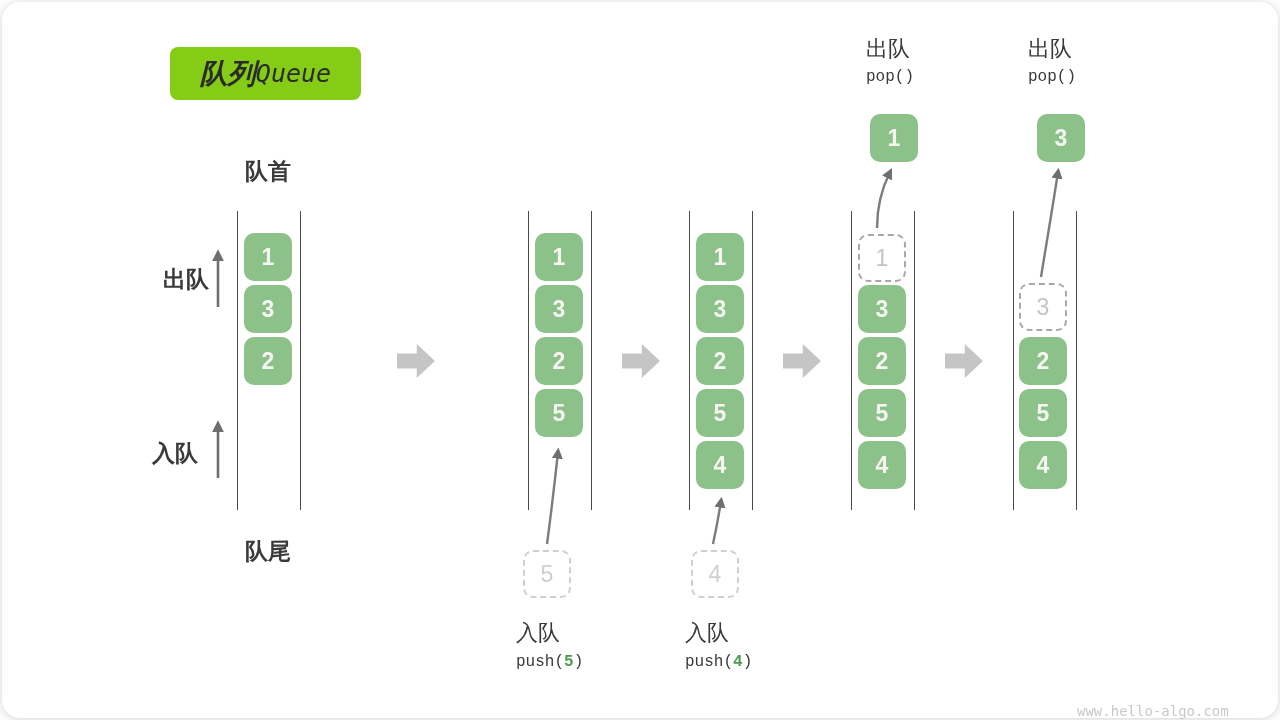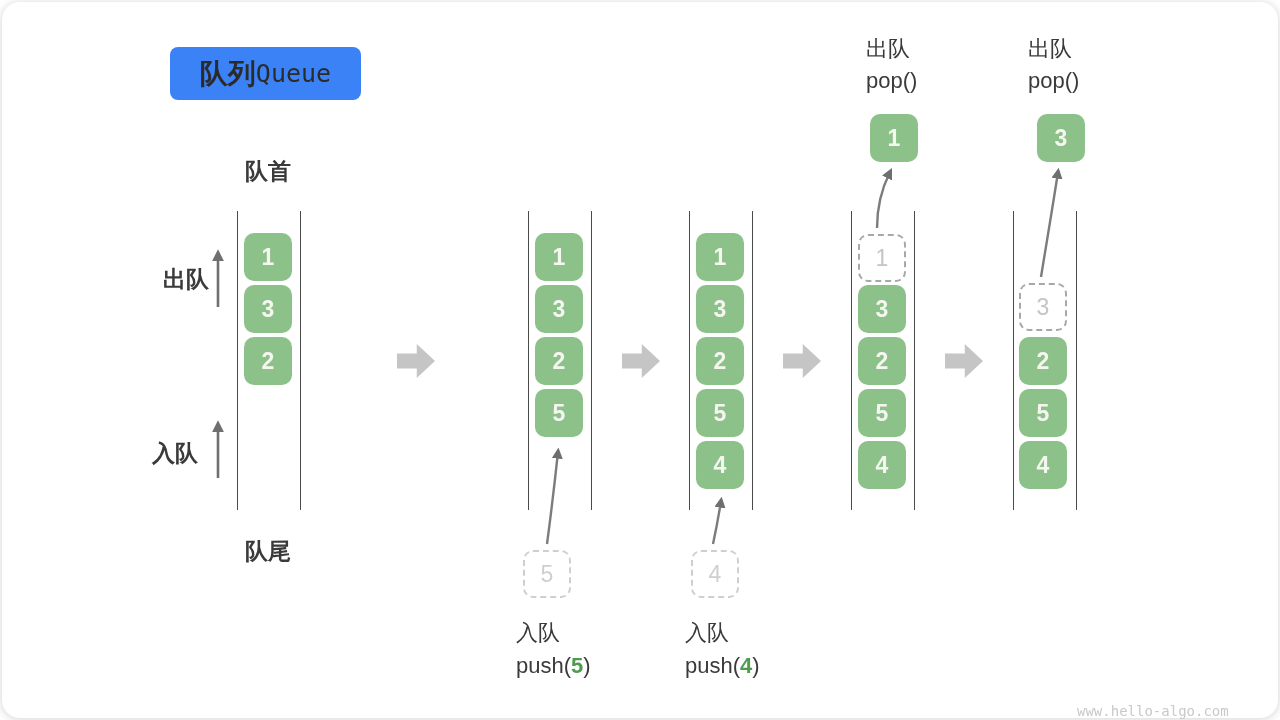"队列" .title-box { background: #3b82f6 -> #84cc16; font-style: none -> italic }
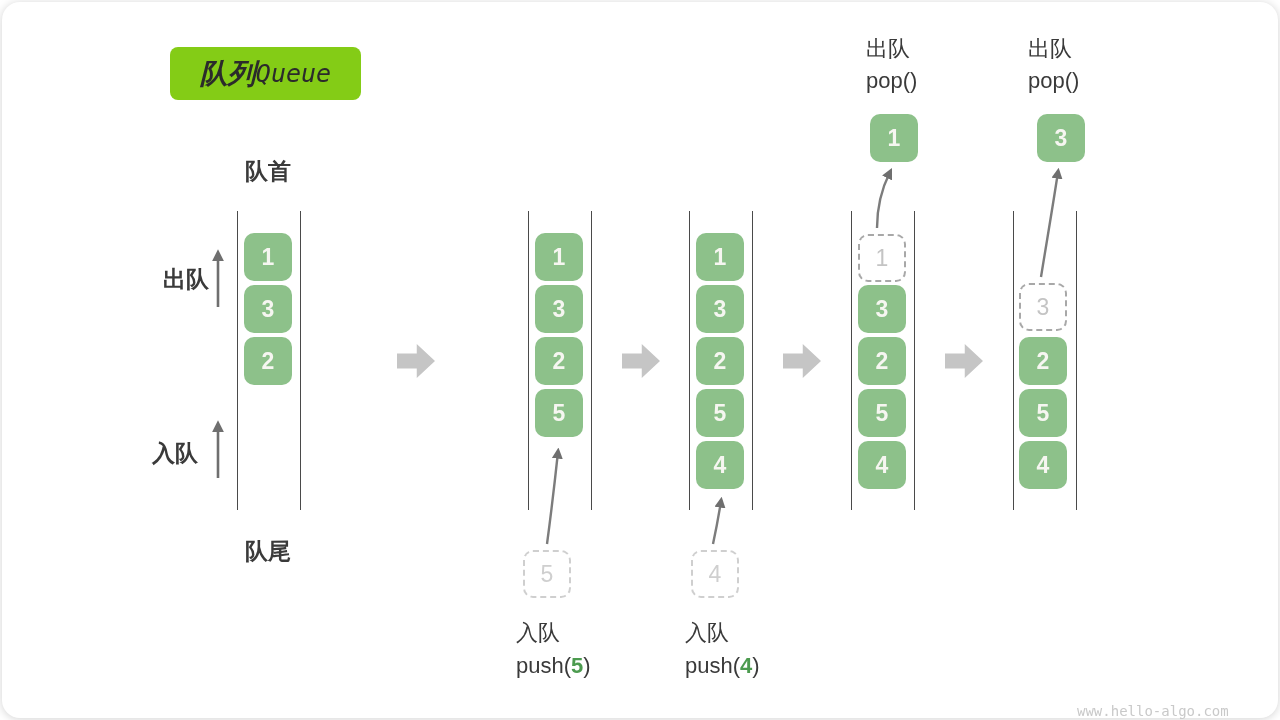"pop()" .op-code { font-family: Liberation Sans, sans-serif -> Liberation Mono, monospace; font-size: 22px -> 16px }
